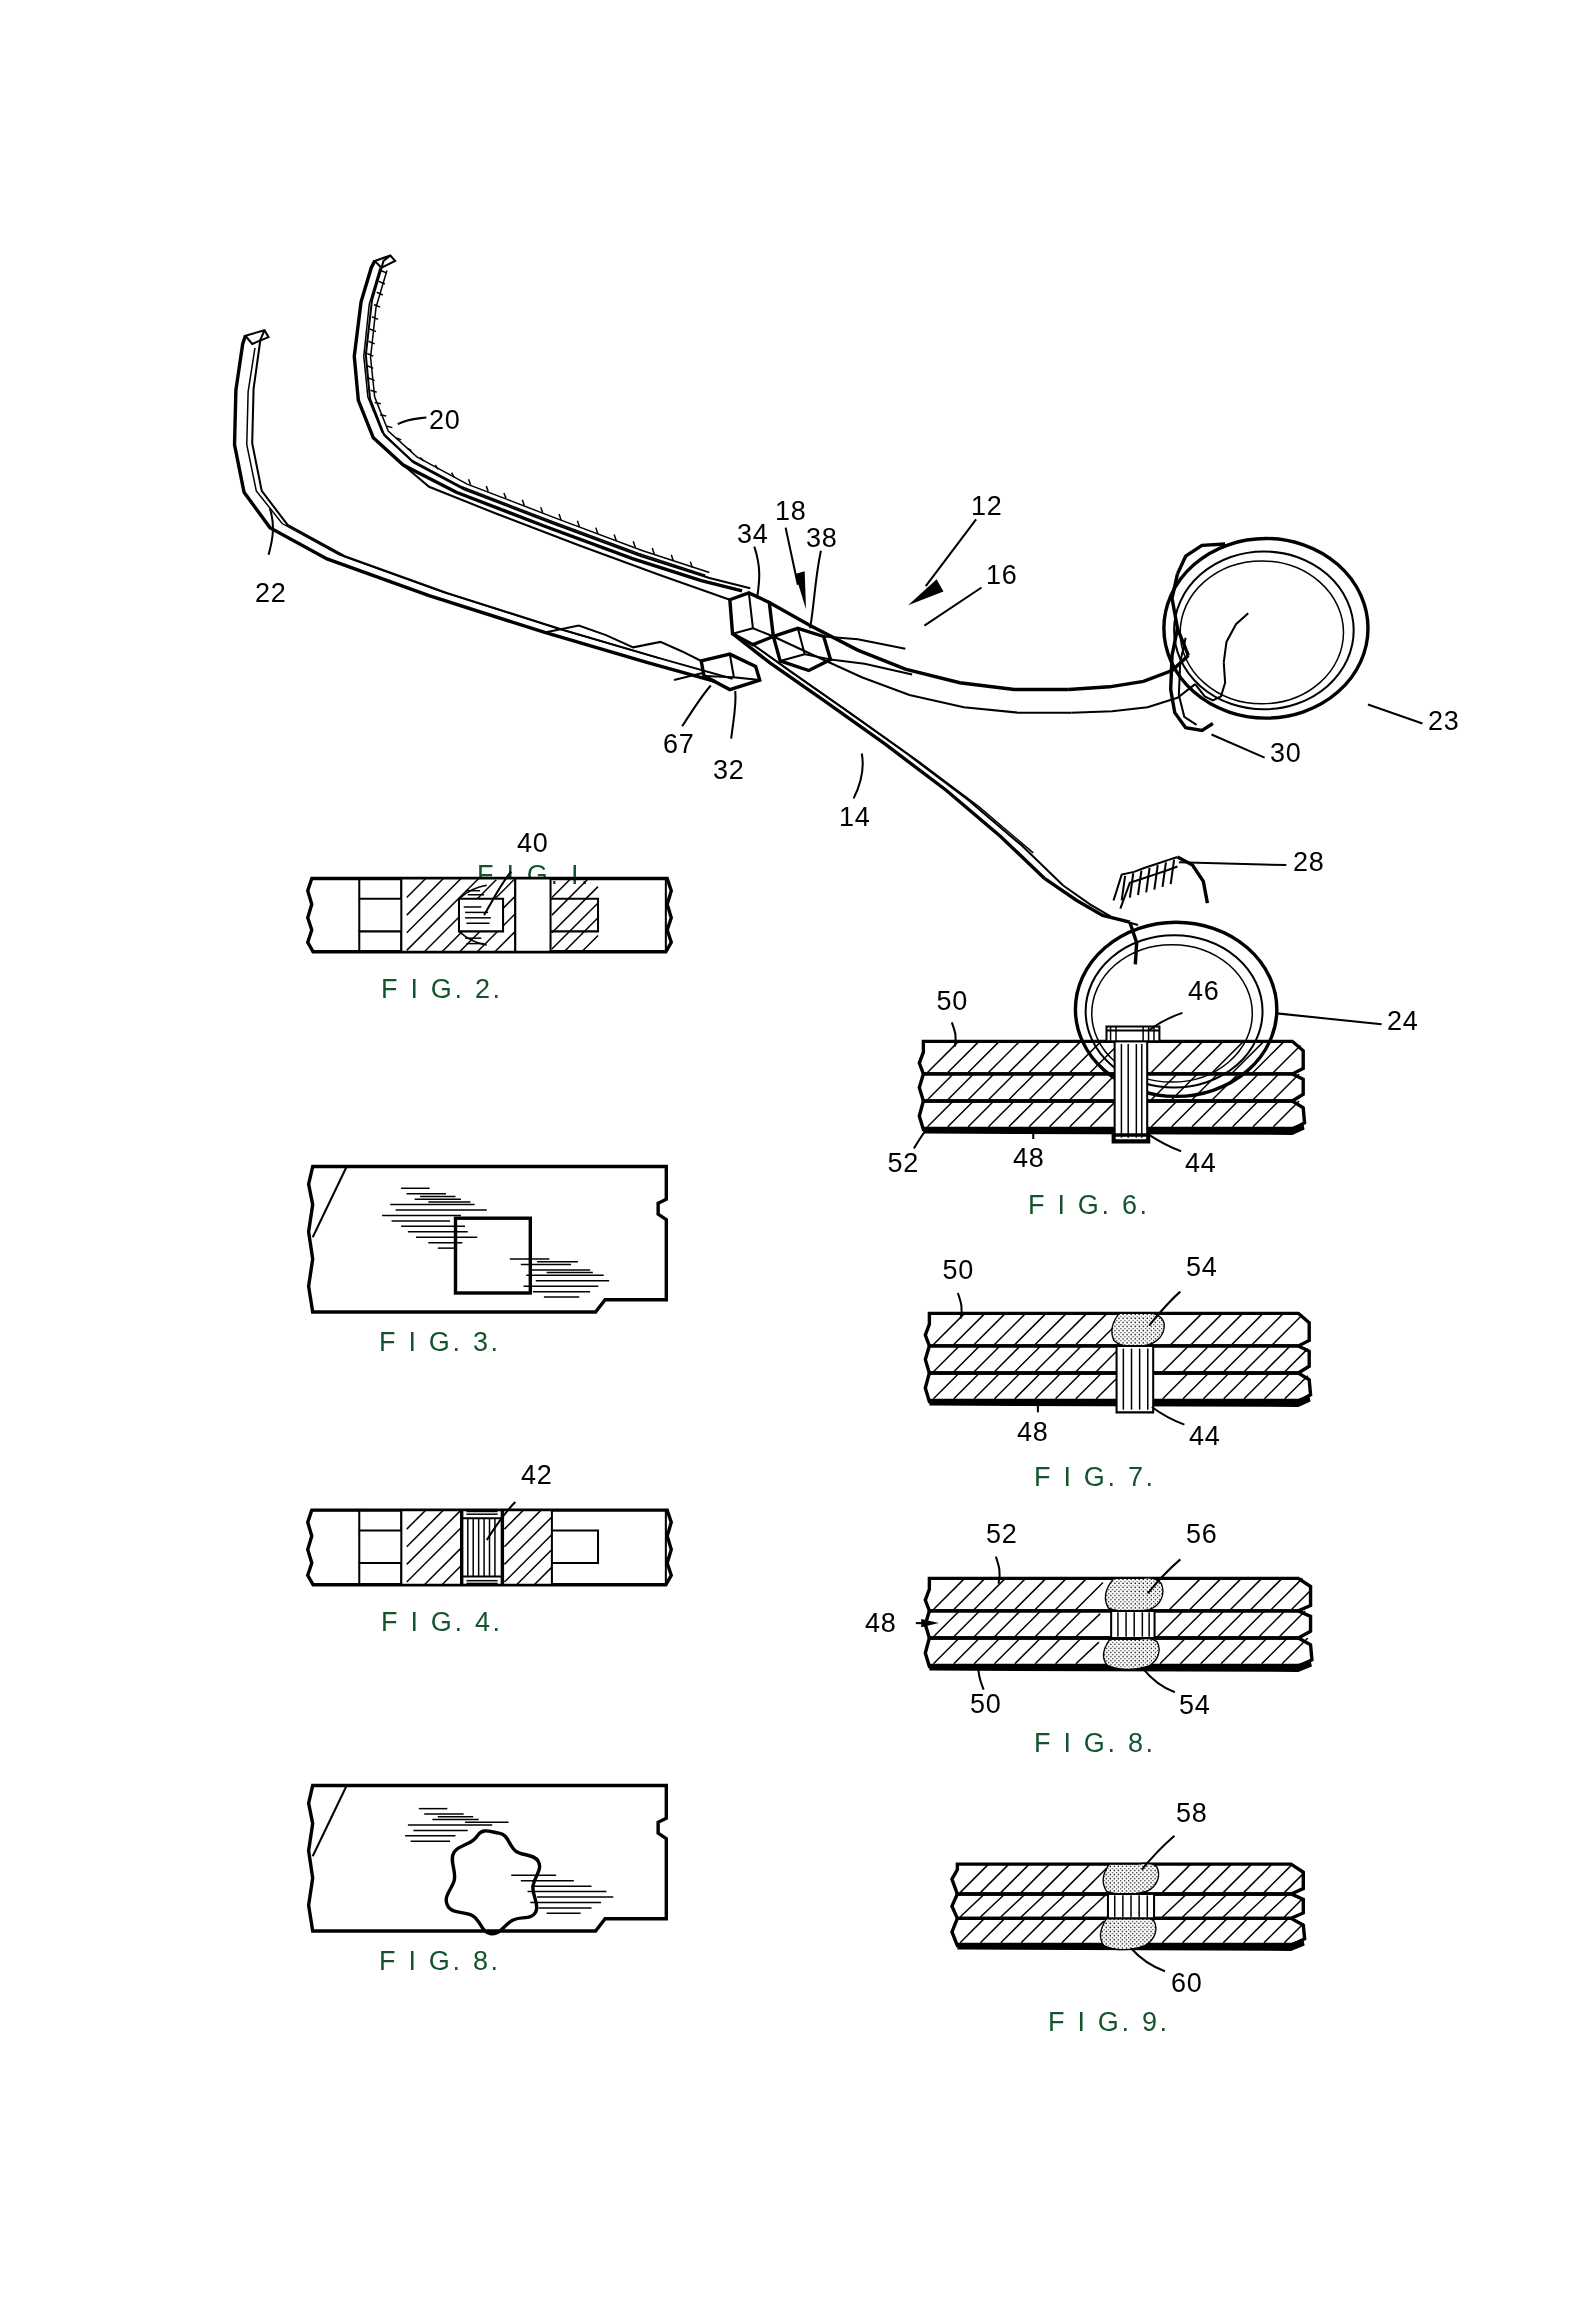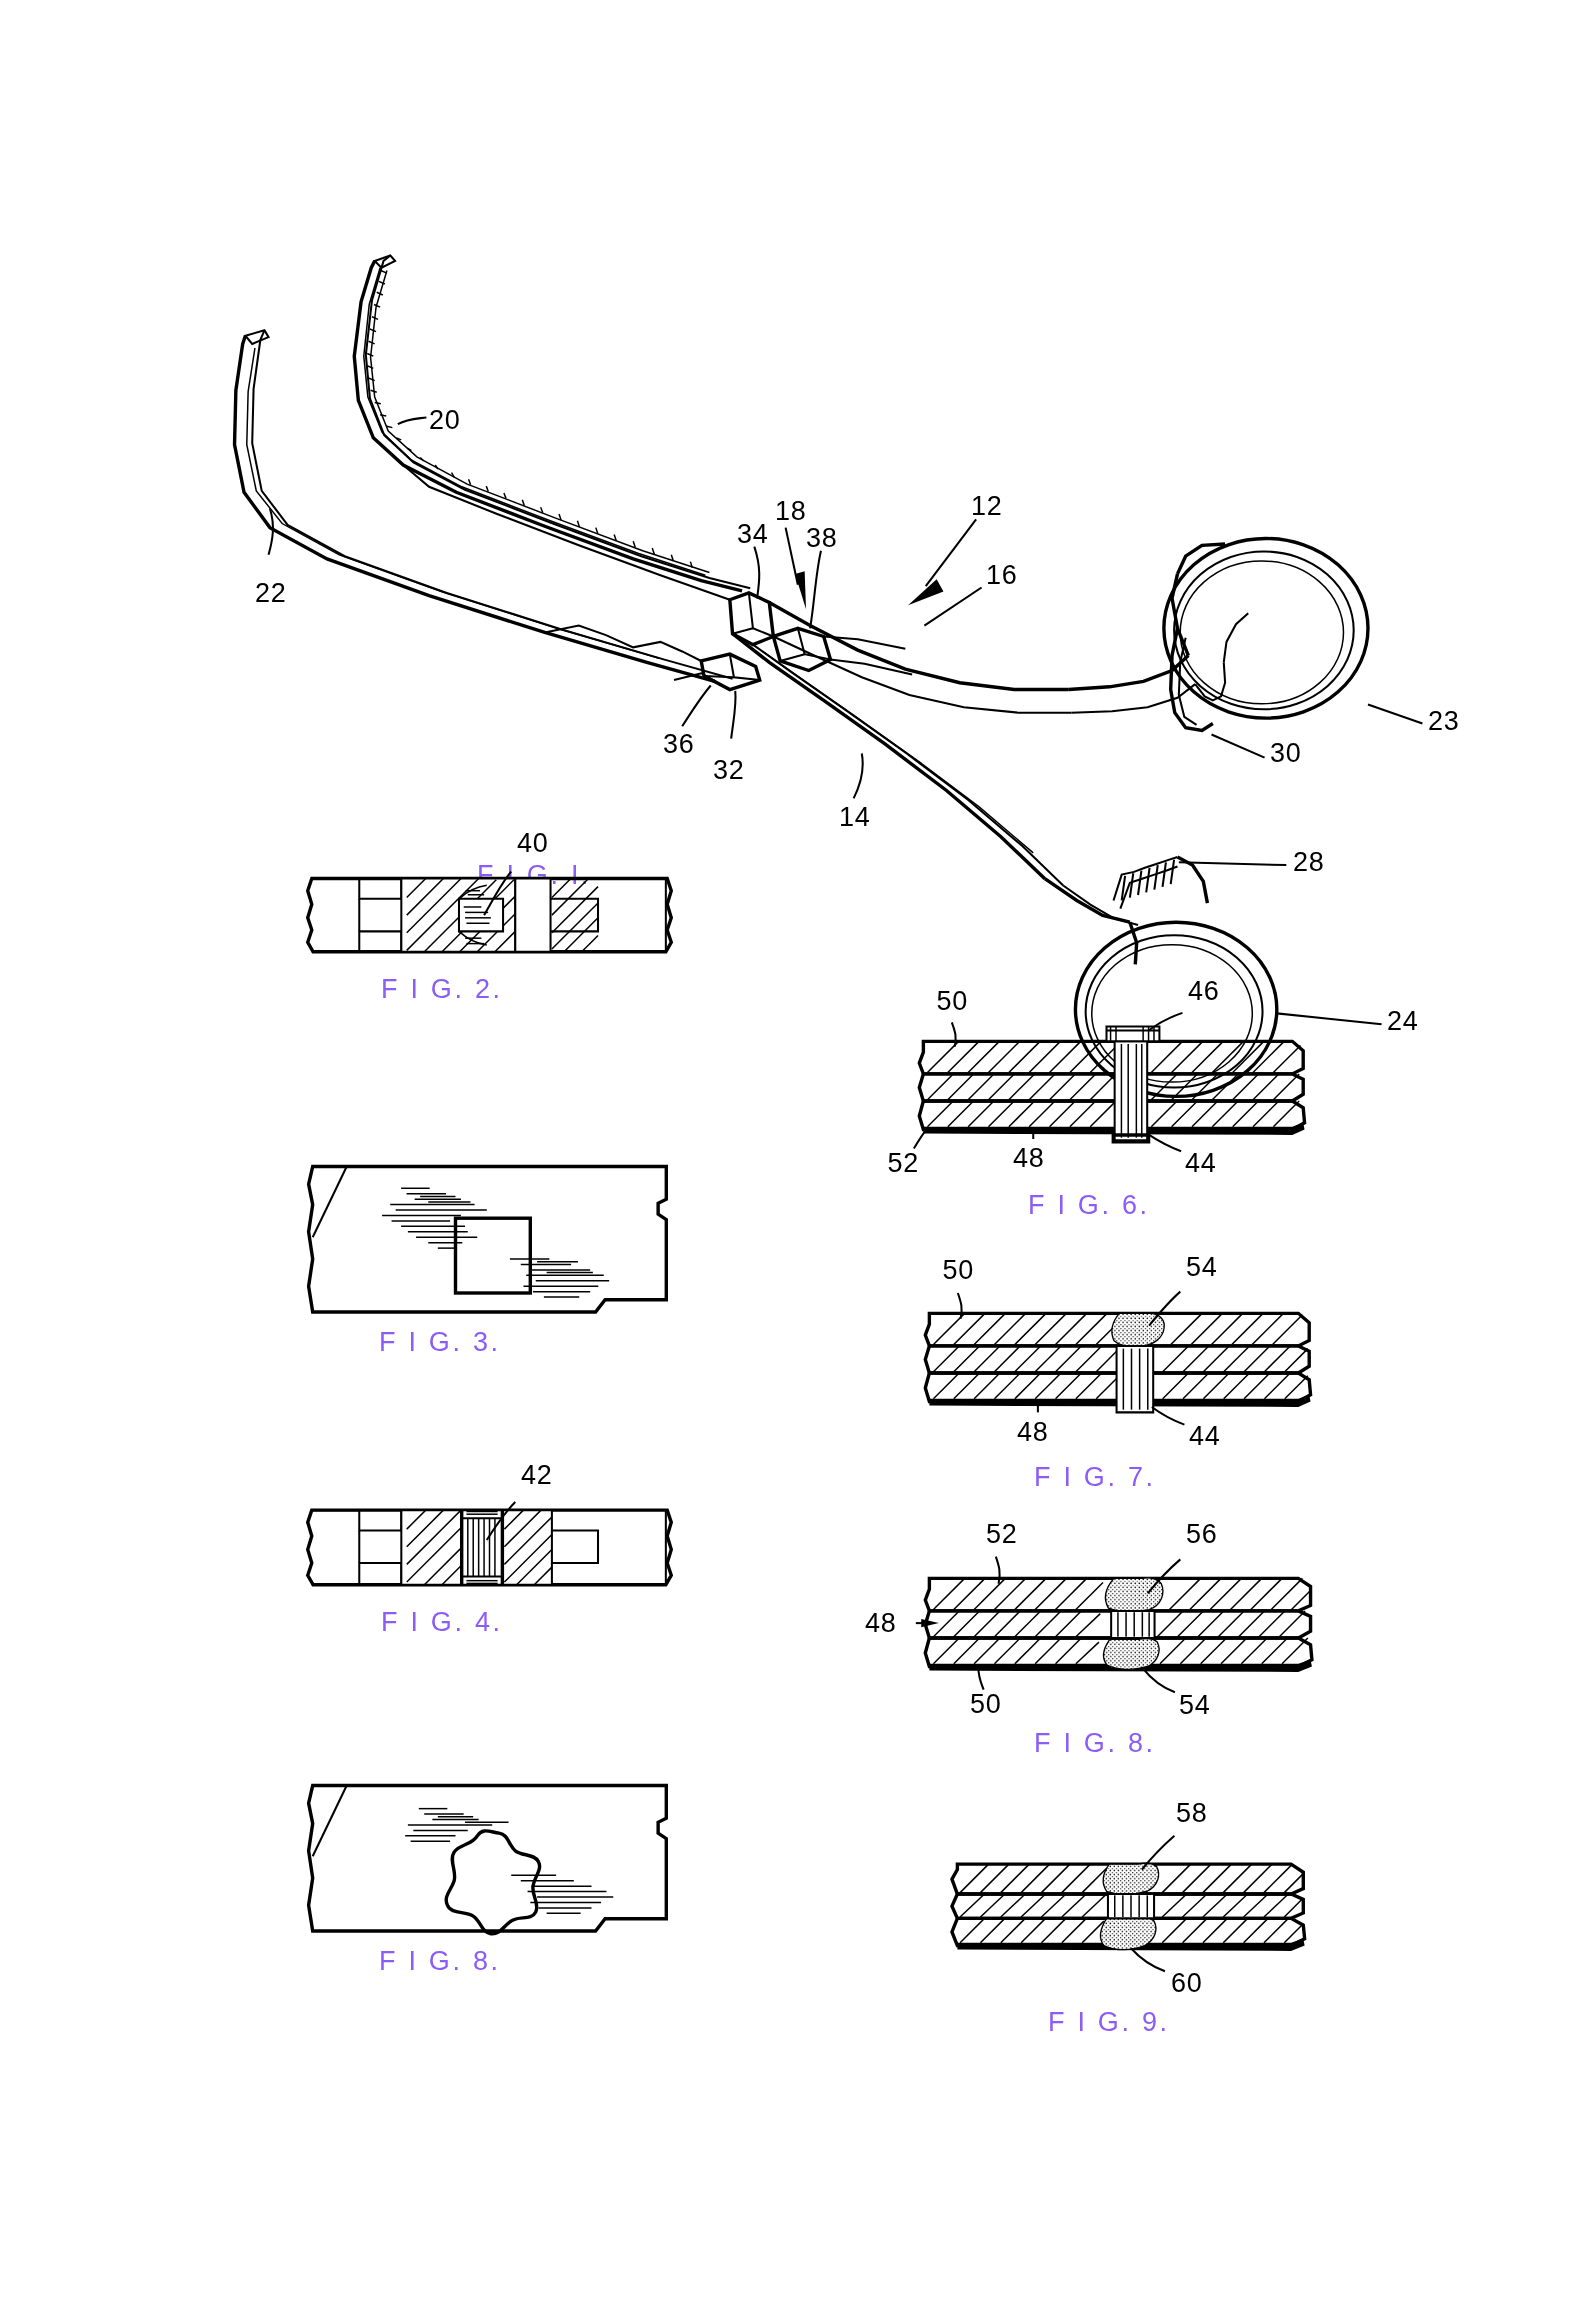"36" span.ref { text: 36 -> 67 }
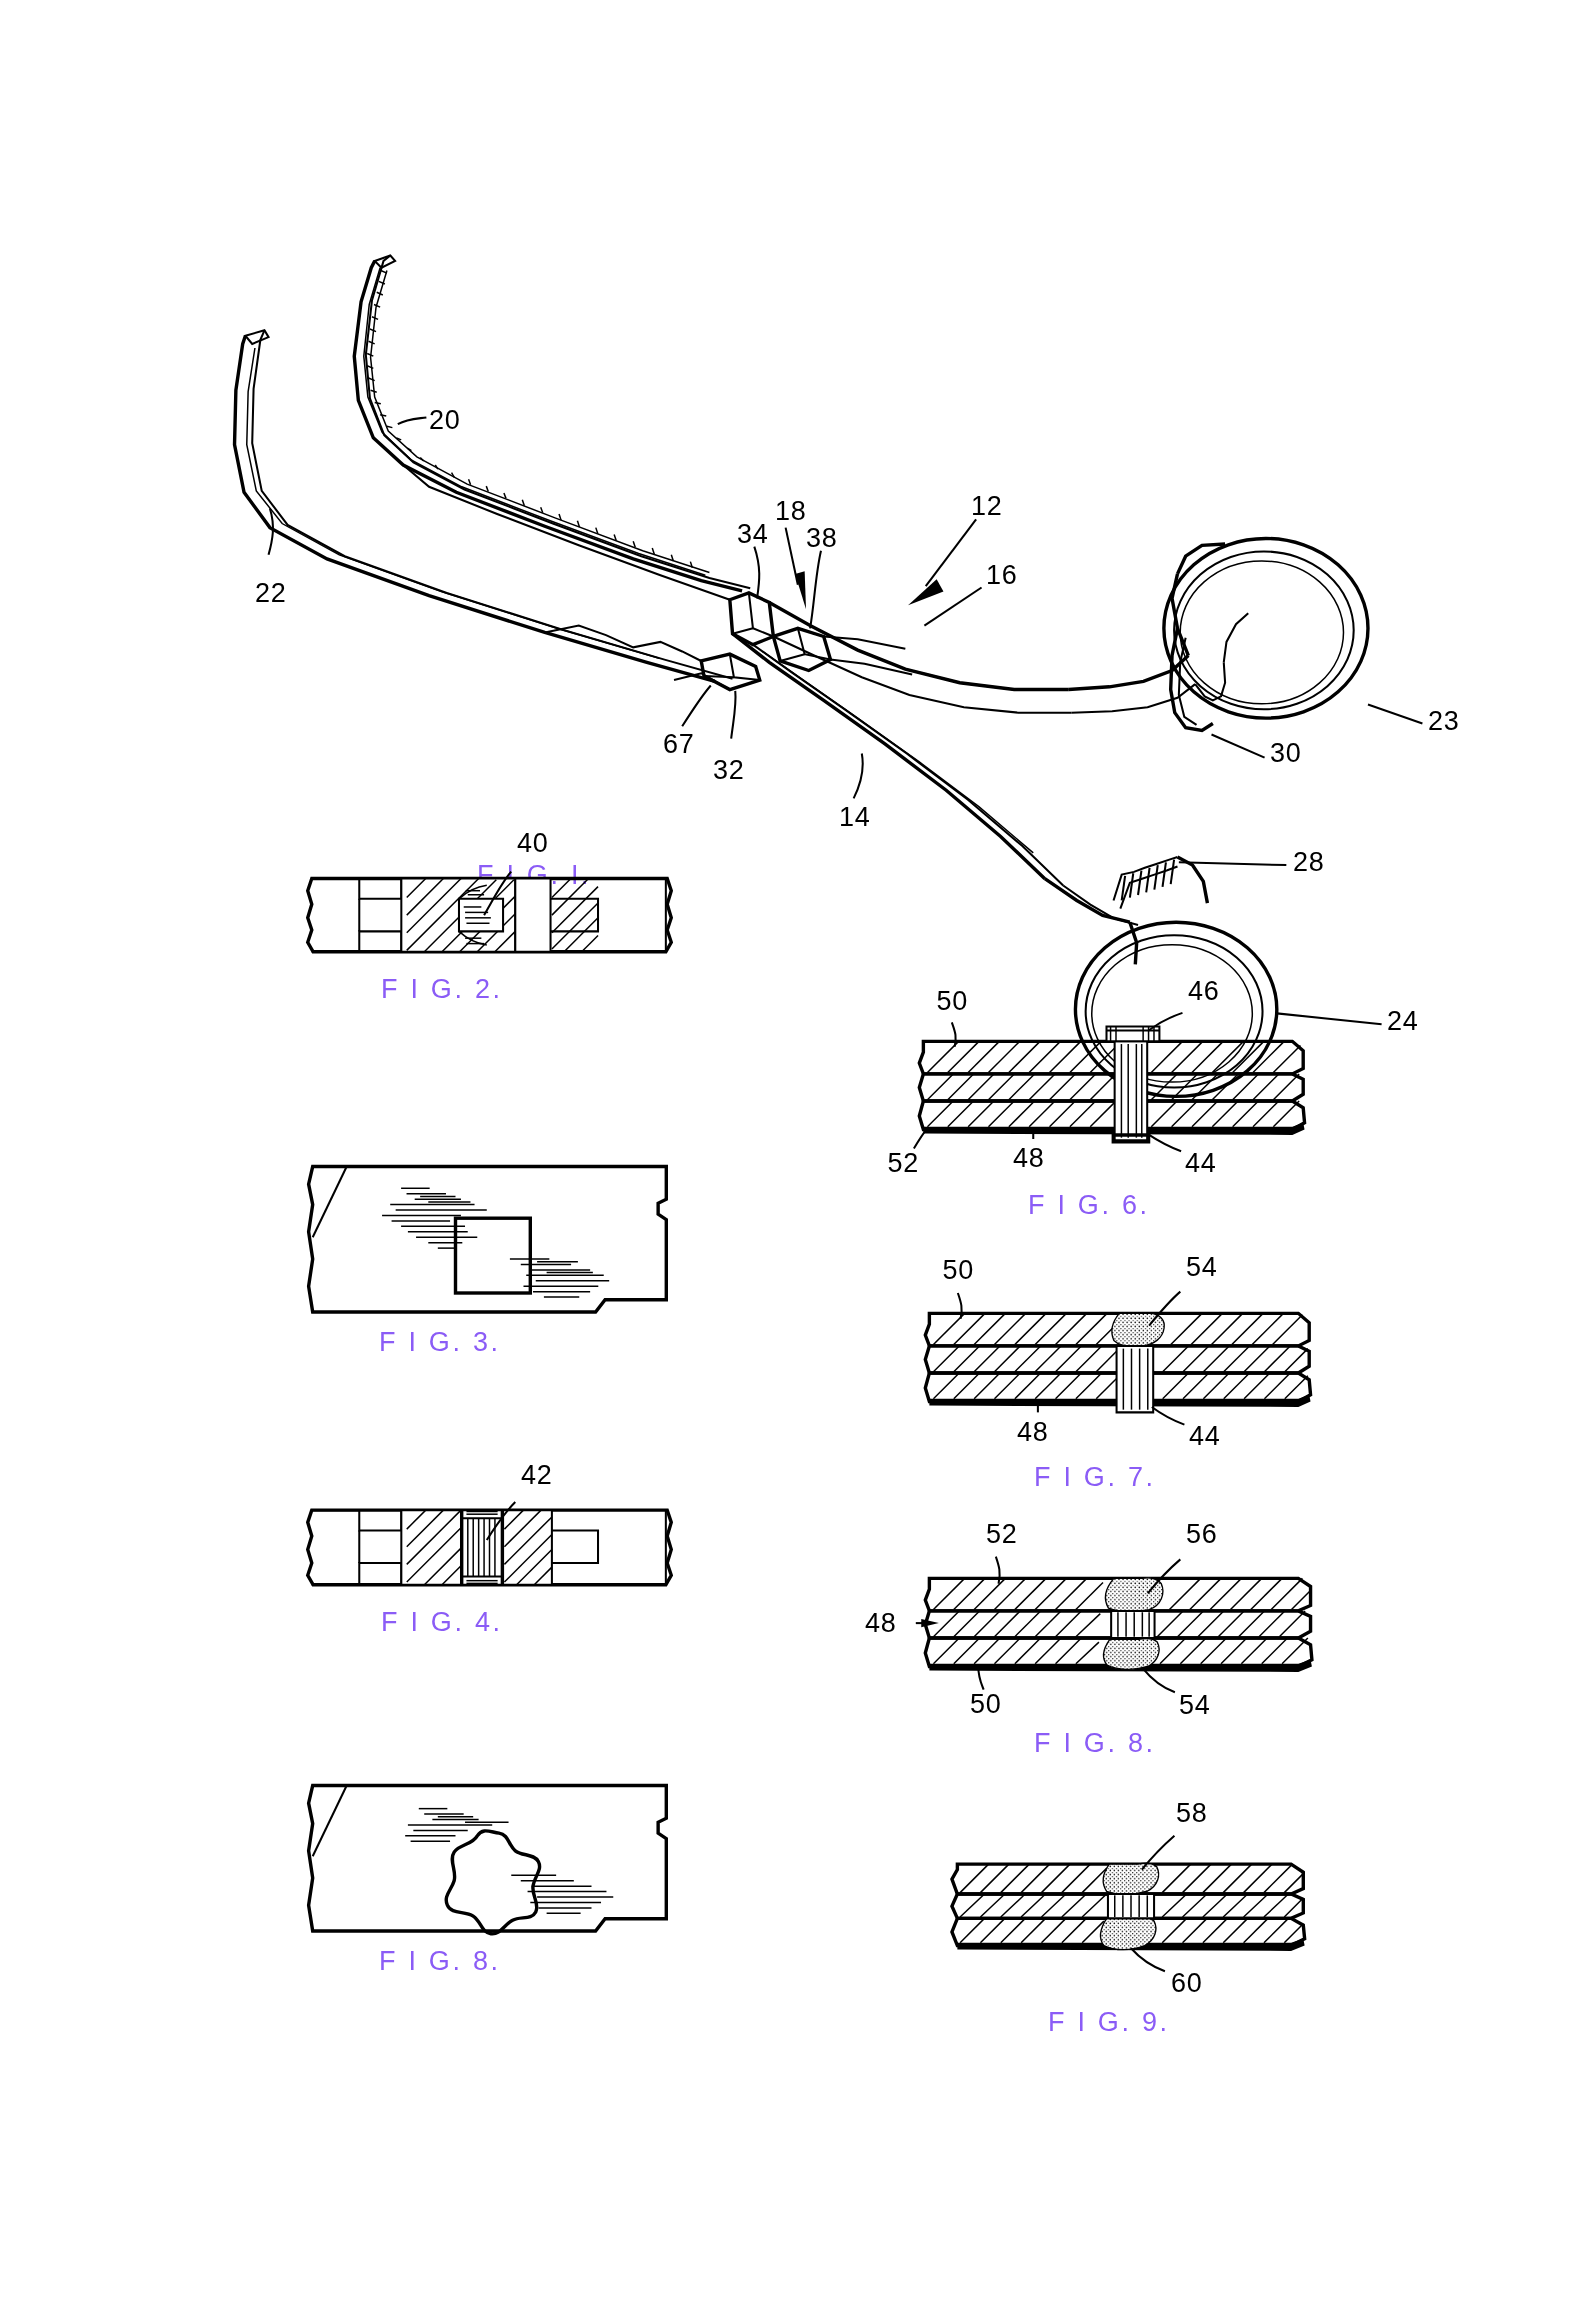"F I G. I." .caption { color: #8b5cf6 -> #14532d }
